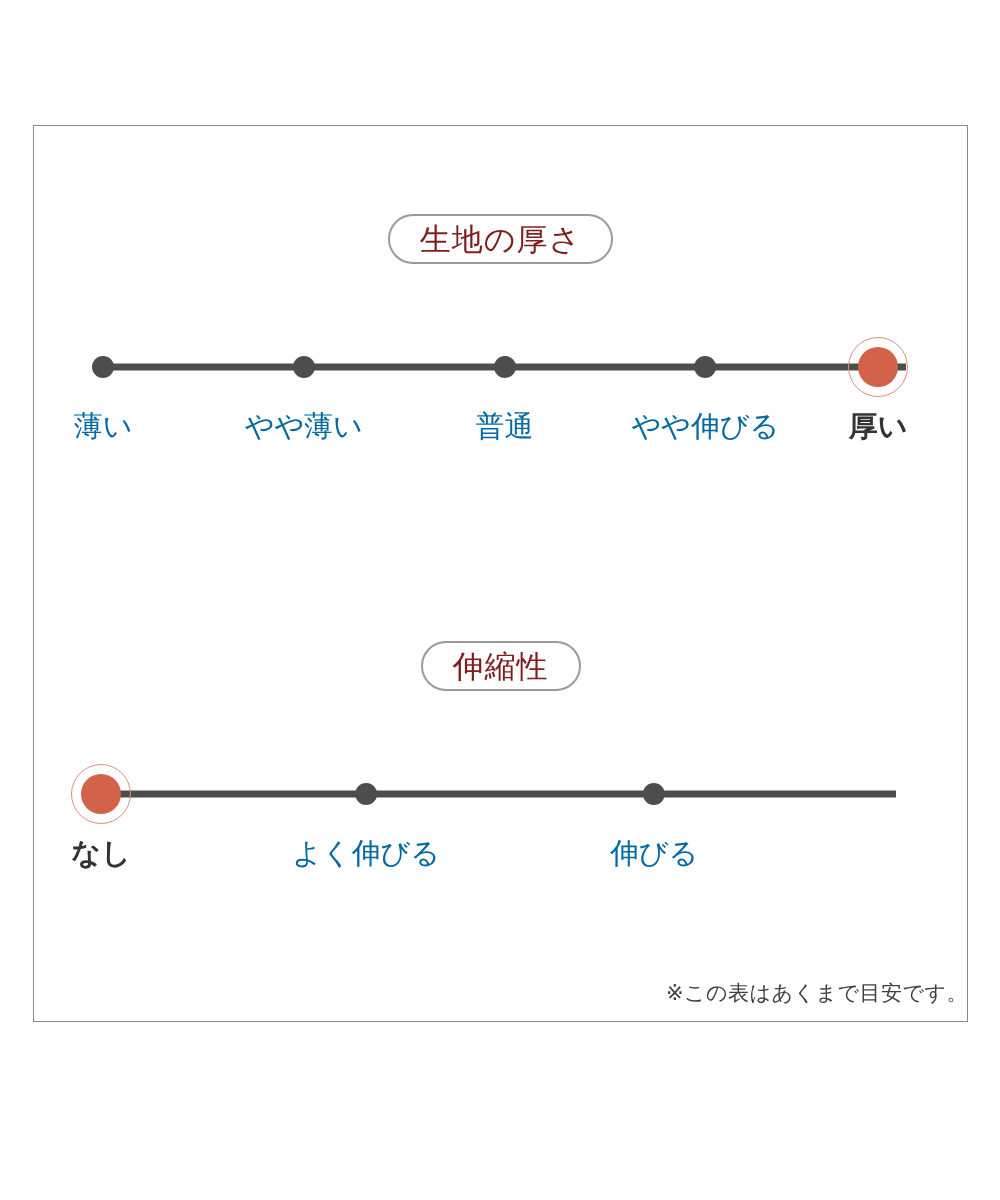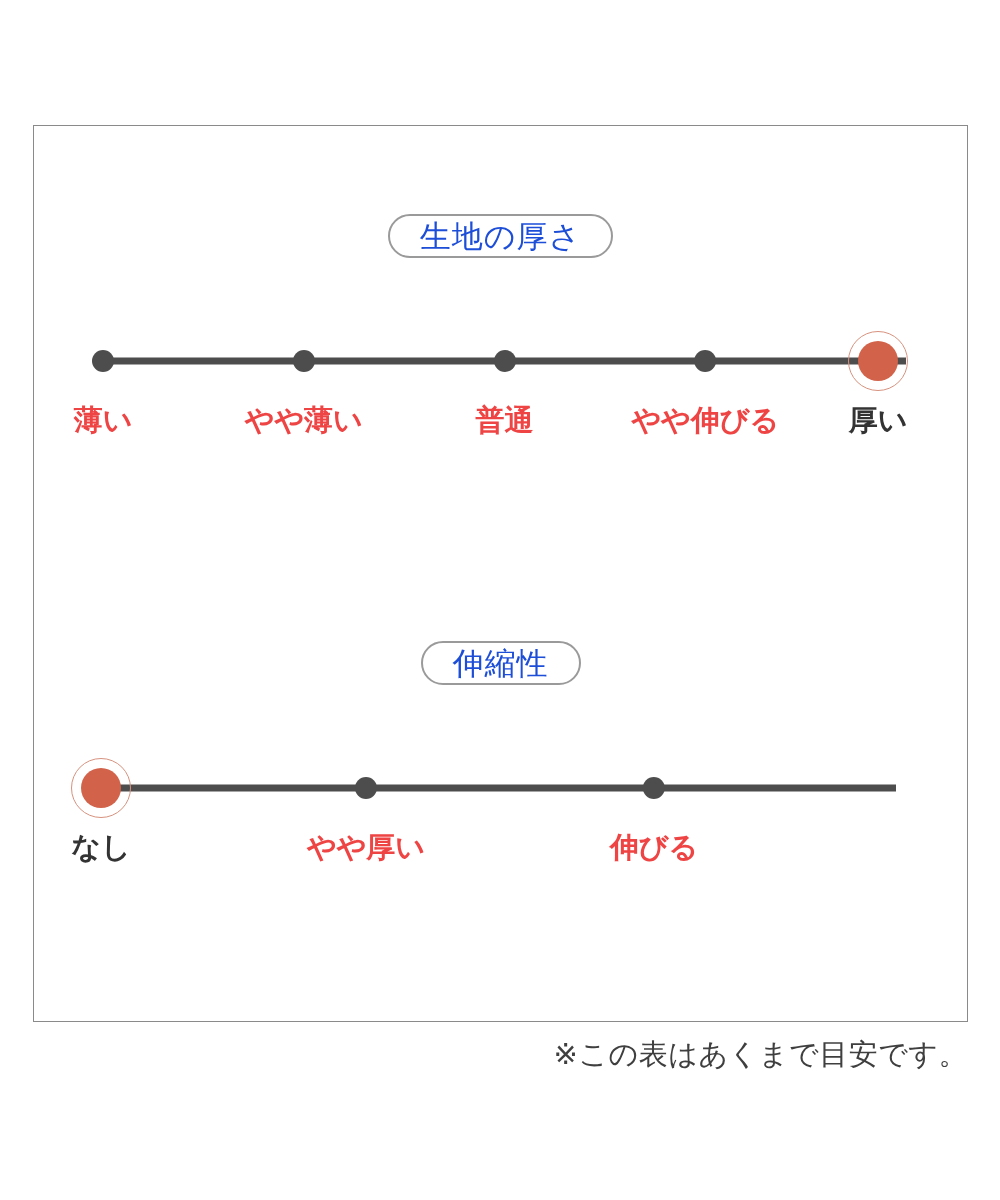"生地の厚さ" .pill { color: #1d4ed8 -> #7f1d1d; height: 44px -> 50px }
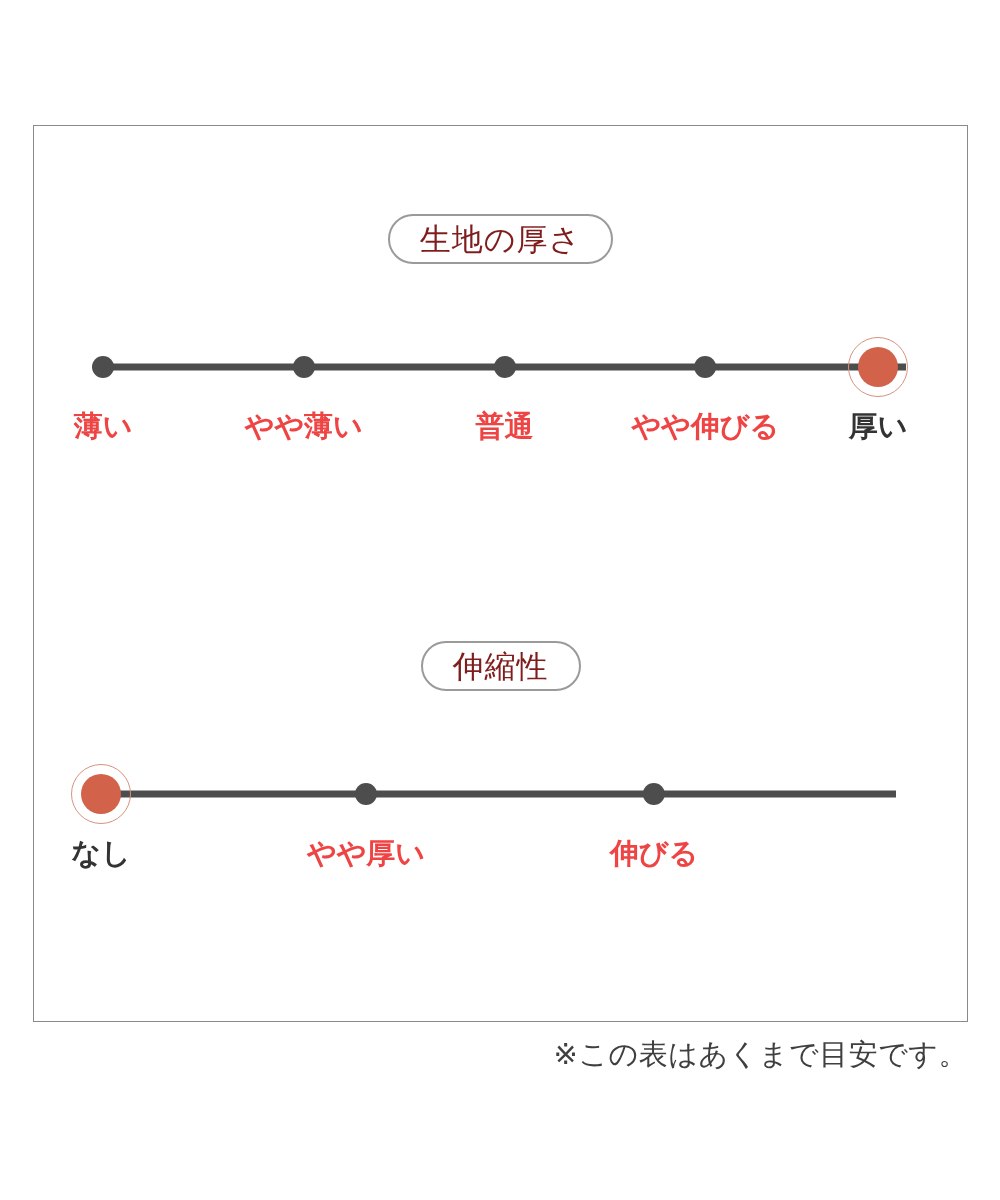"薄い" .node-label { color: #ef4444 -> #0369a1; font-weight: 700 -> 400 }
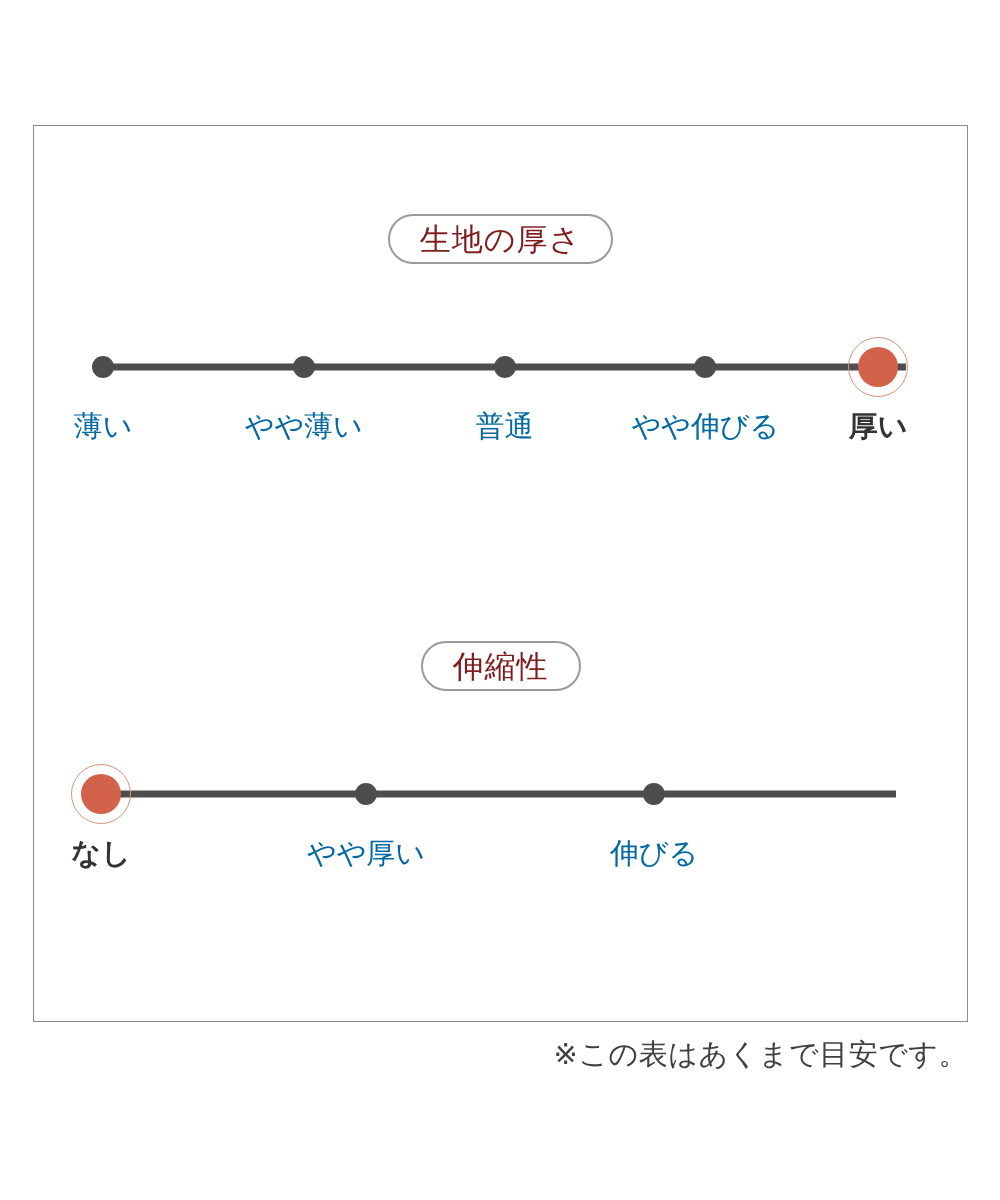"やや厚い" div.node-label { text: やや厚い -> よく伸びる }
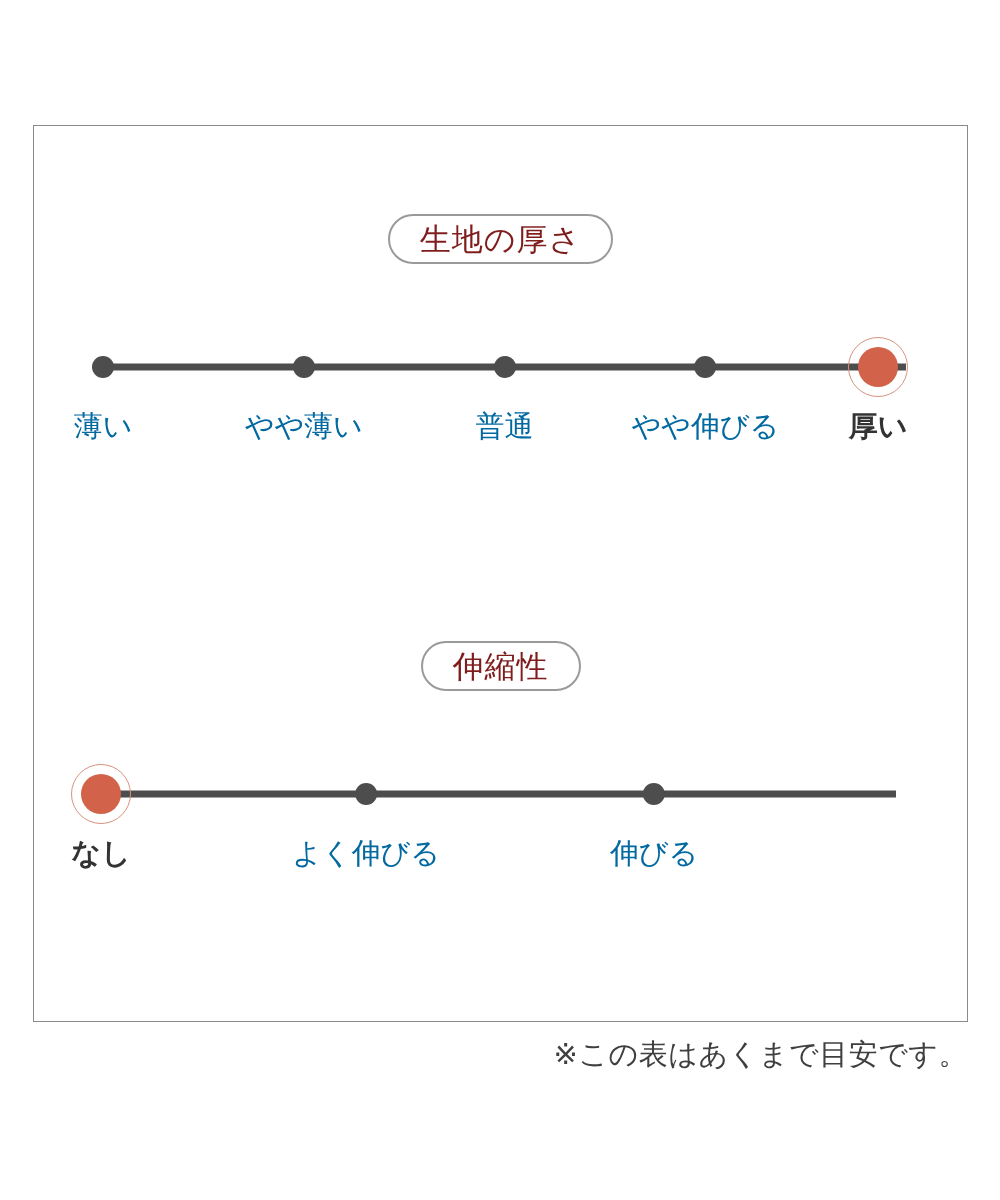"※この表はあくまで目安です。" .footnote { font-size: 29px -> 21px; top: 1035px -> 979px }
